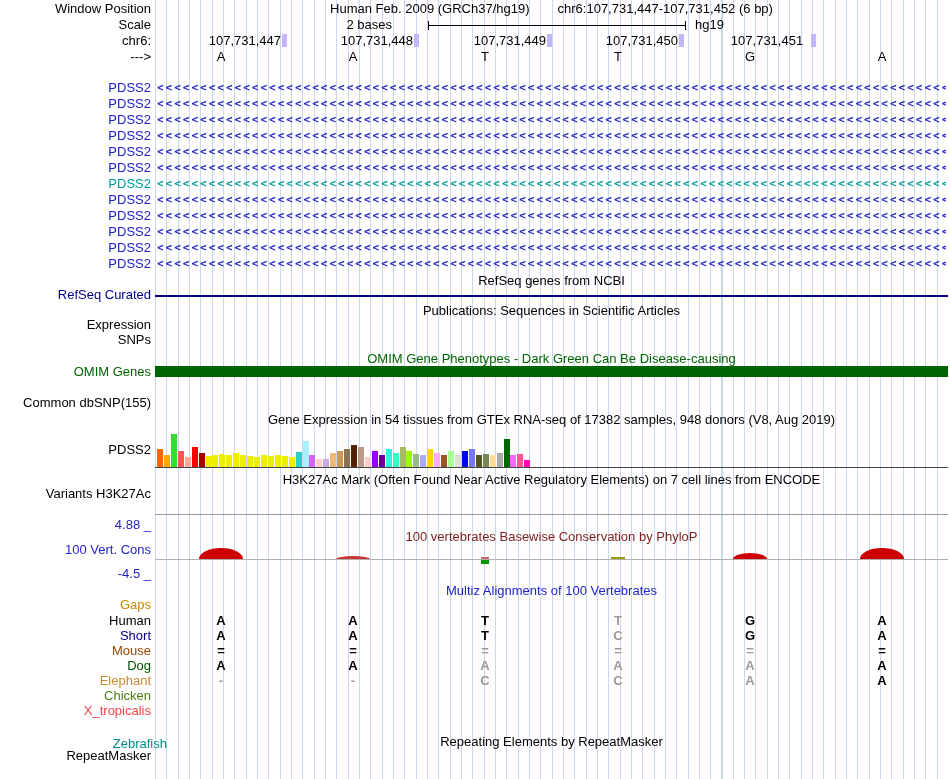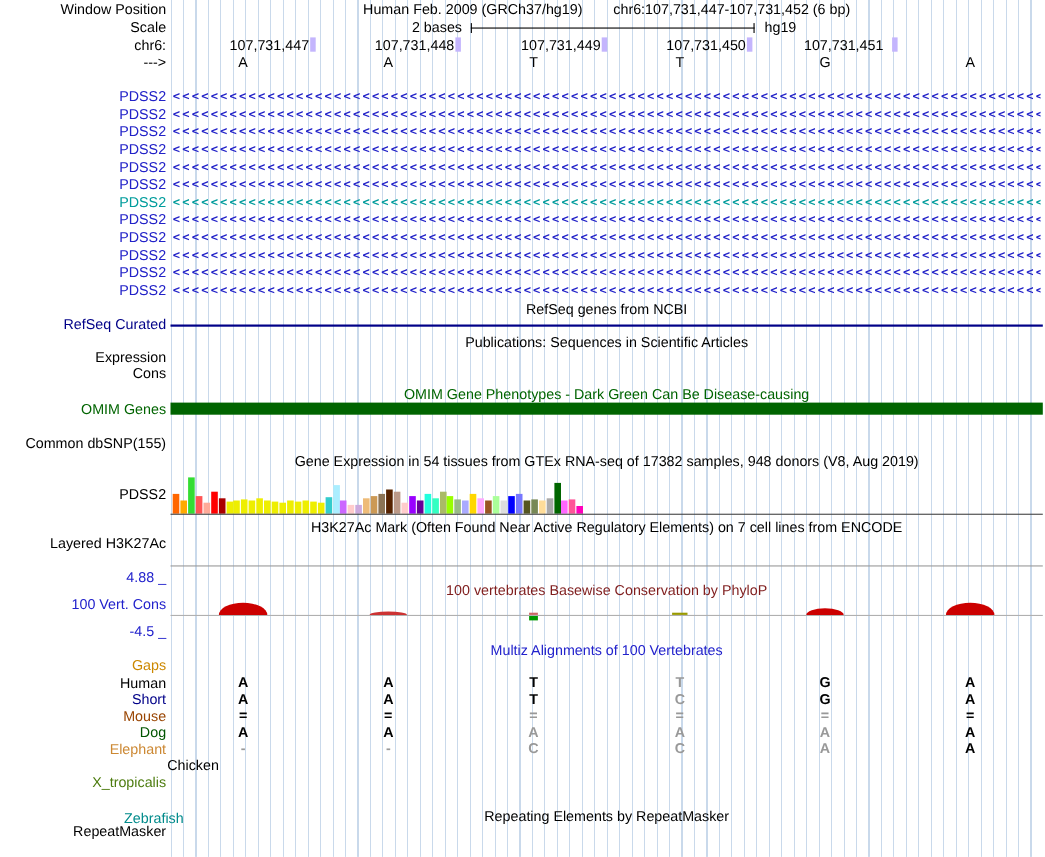"2 bases" span { right: 528px -> 556px }
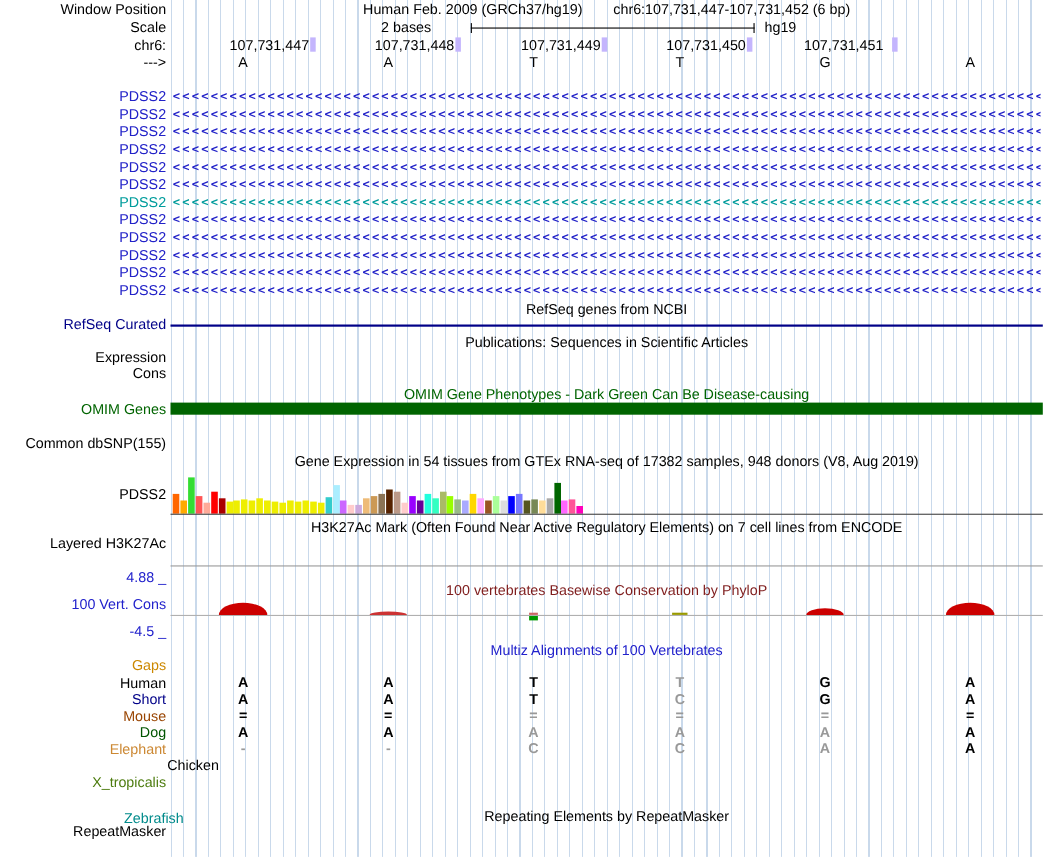"Cons" div.glabel { text: Cons -> SNPs }
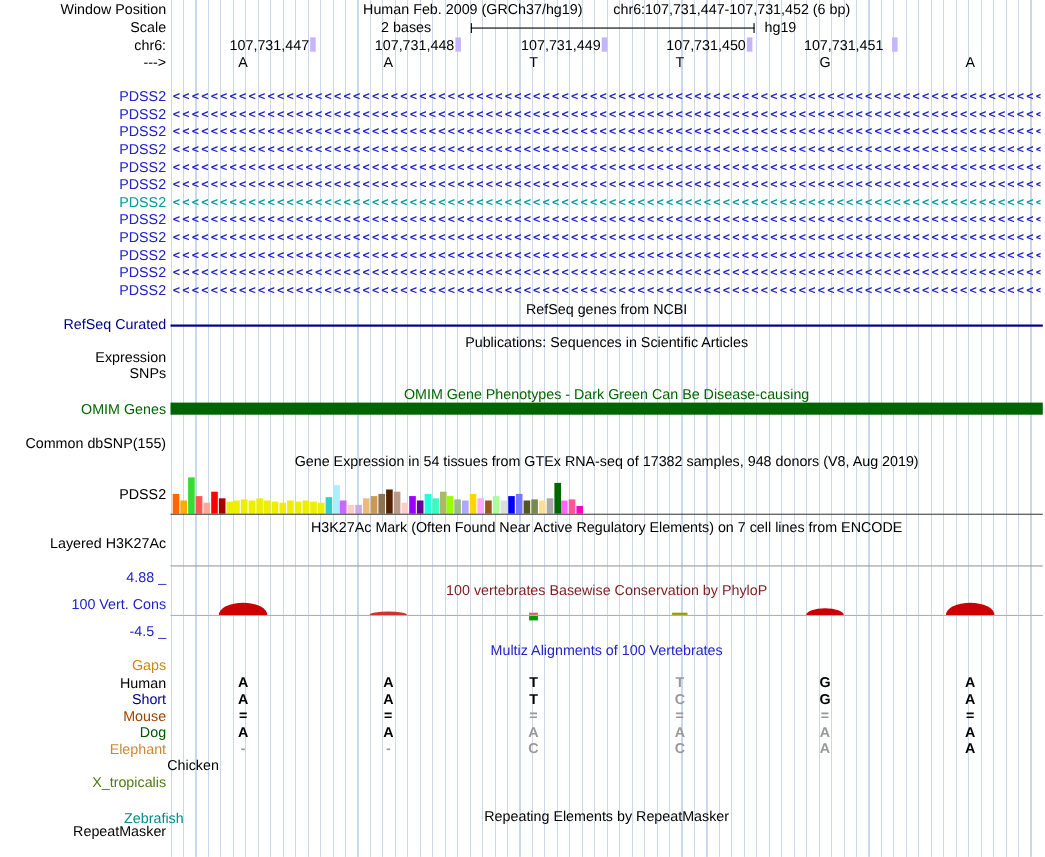"Layered H3K27Ac" div.glabel { text: Layered -> Variants }
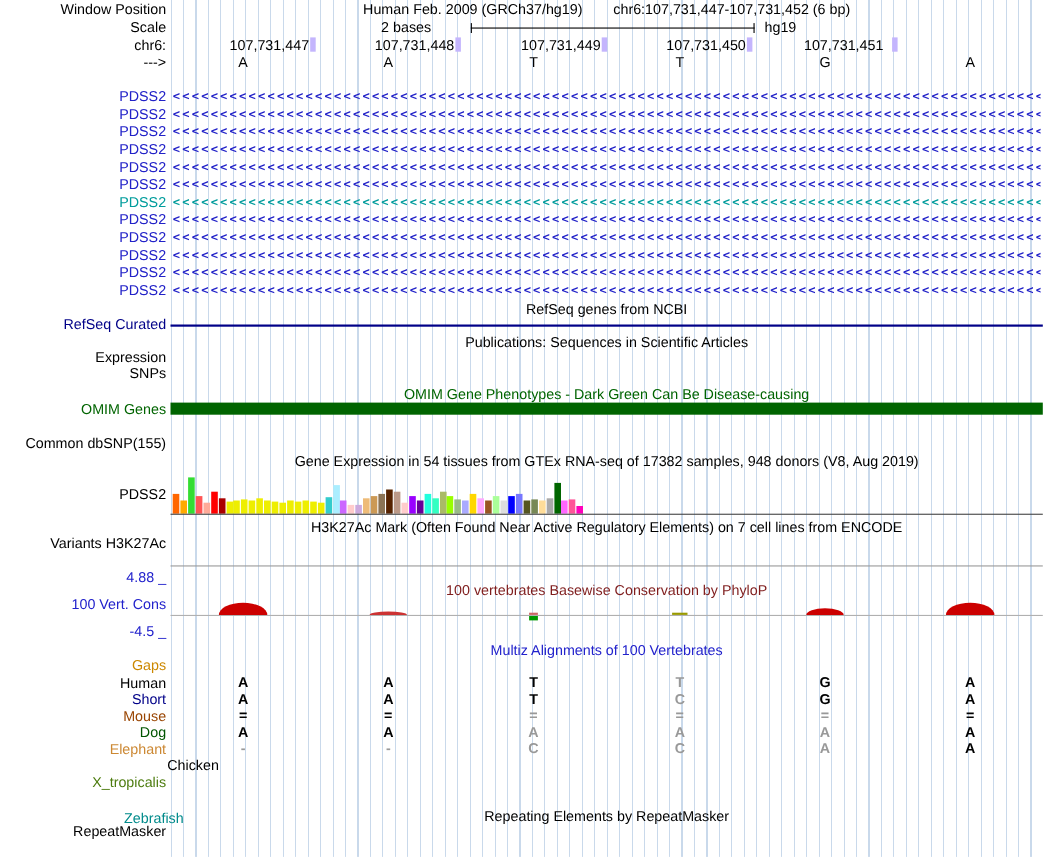"Chicken" div.rowlabel { color: #000000 -> #4d7c0f; margin-left: 48px -> none }
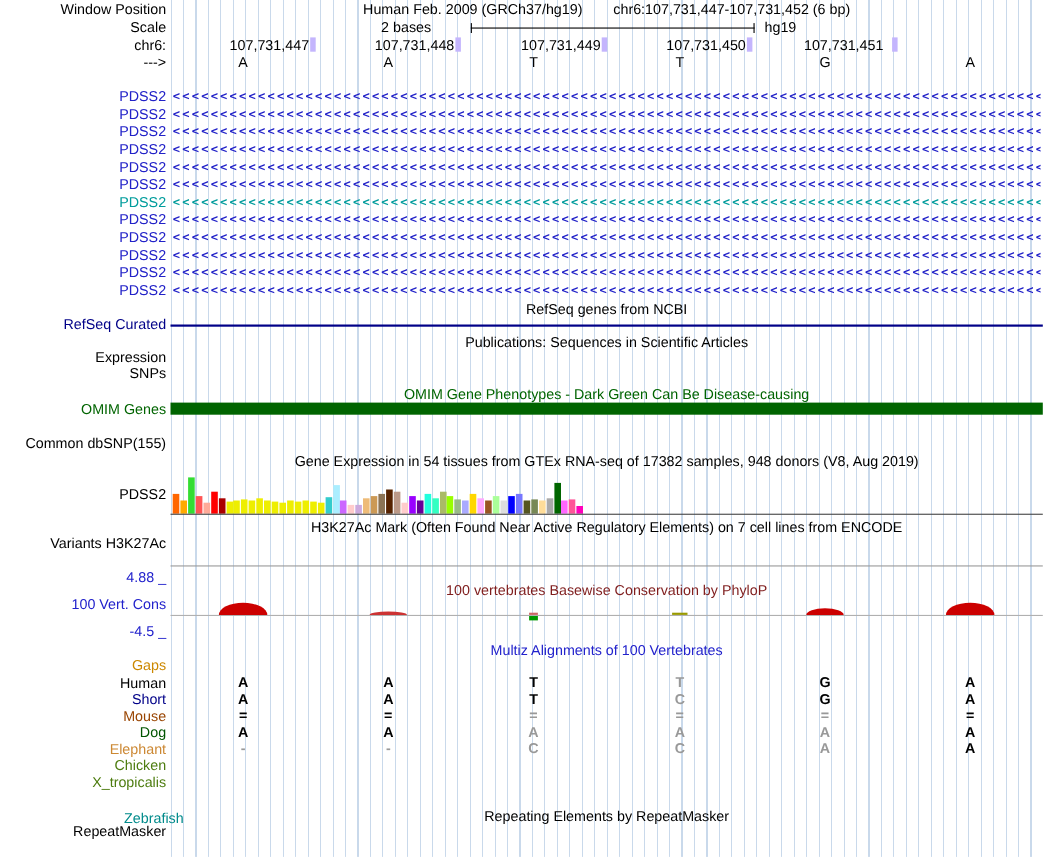"X_tropicalis" div.rowlabel { color: #4d7c0f -> #ef4444 }
